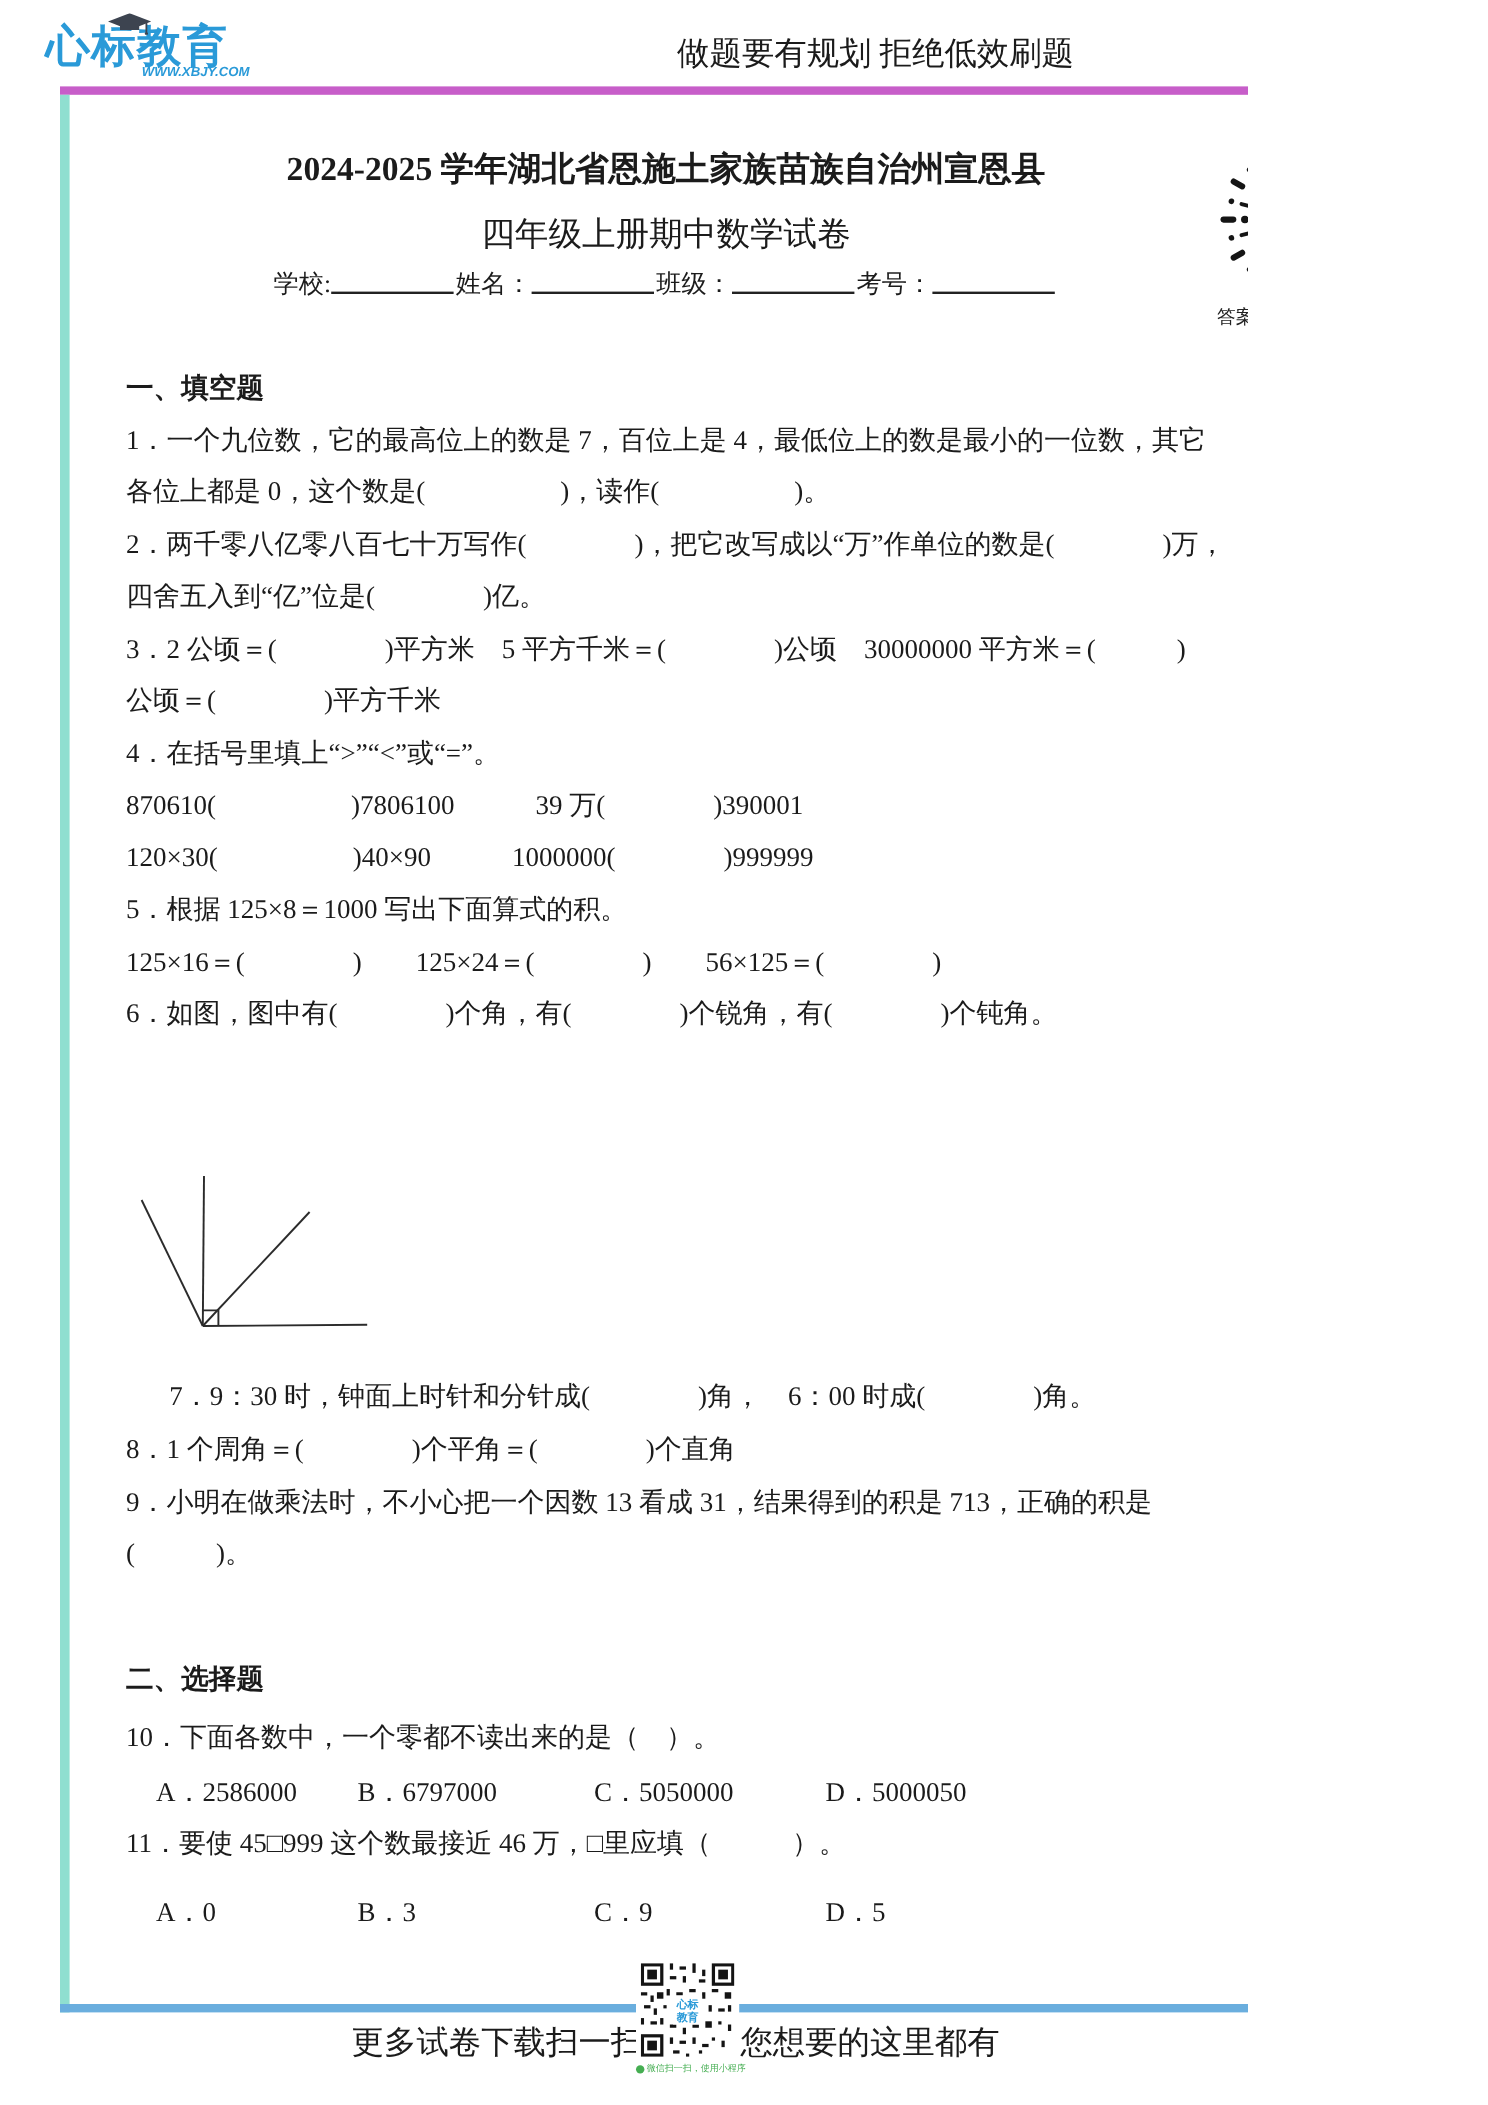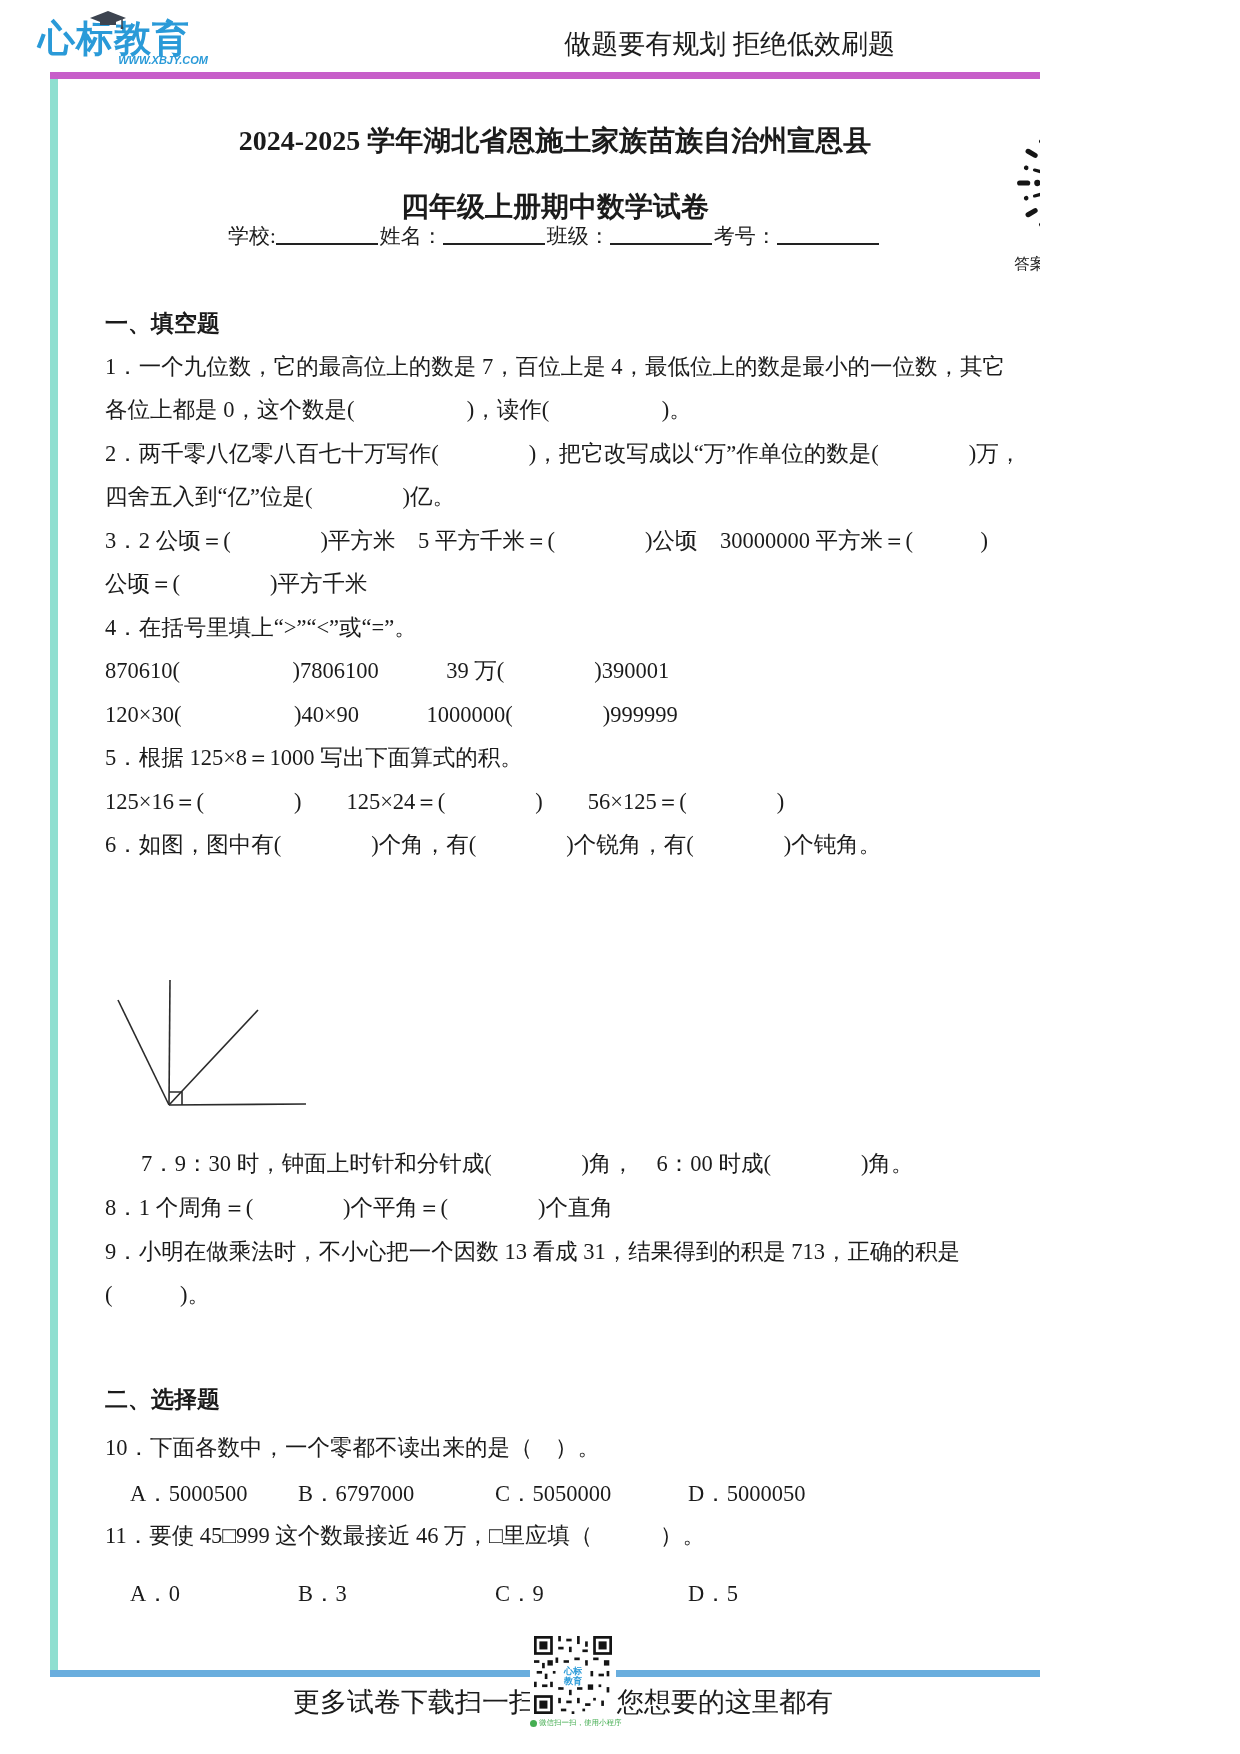"四年级上册期中数学试卷" .title2 { font-weight: bold -> normal; top: 188px -> 176px }
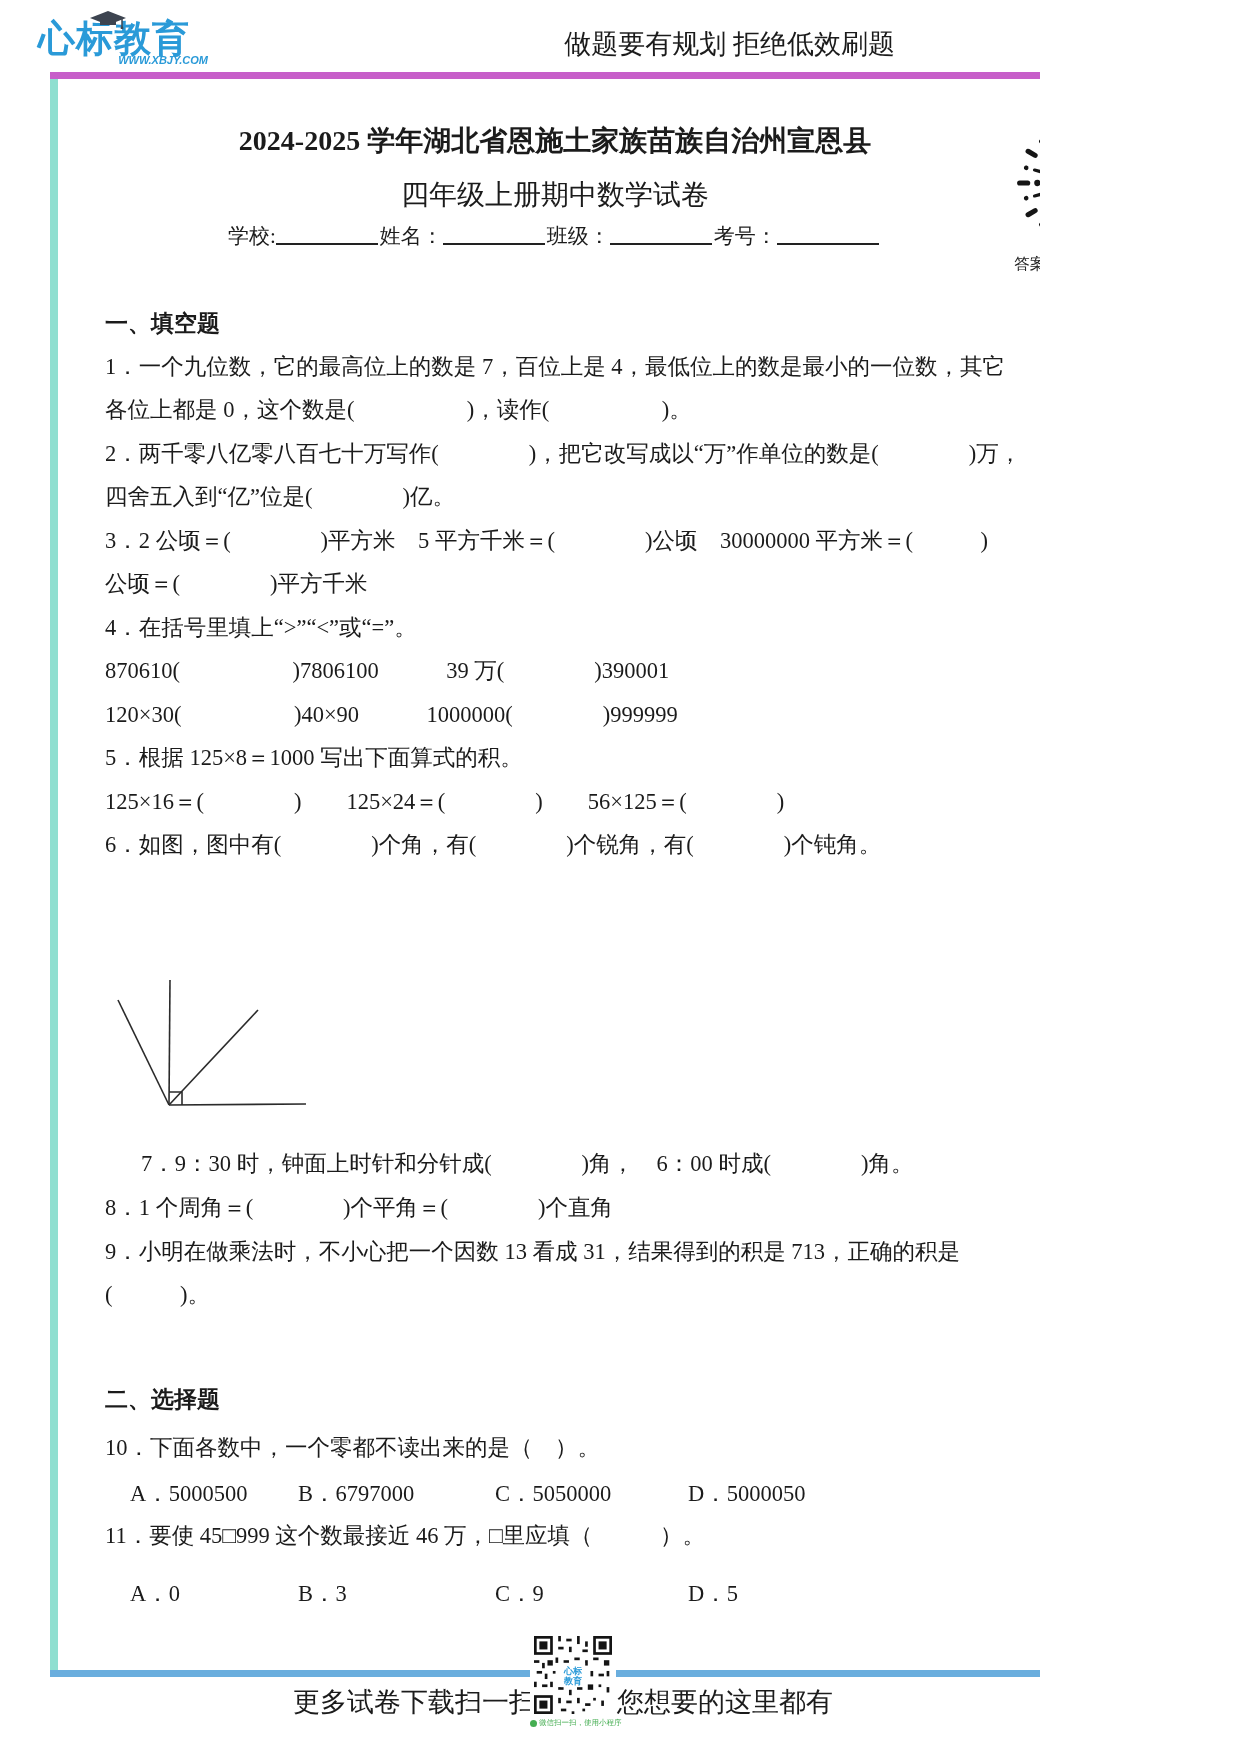"A．5000500" span.opt { text: 5000500 -> 2586000 }
